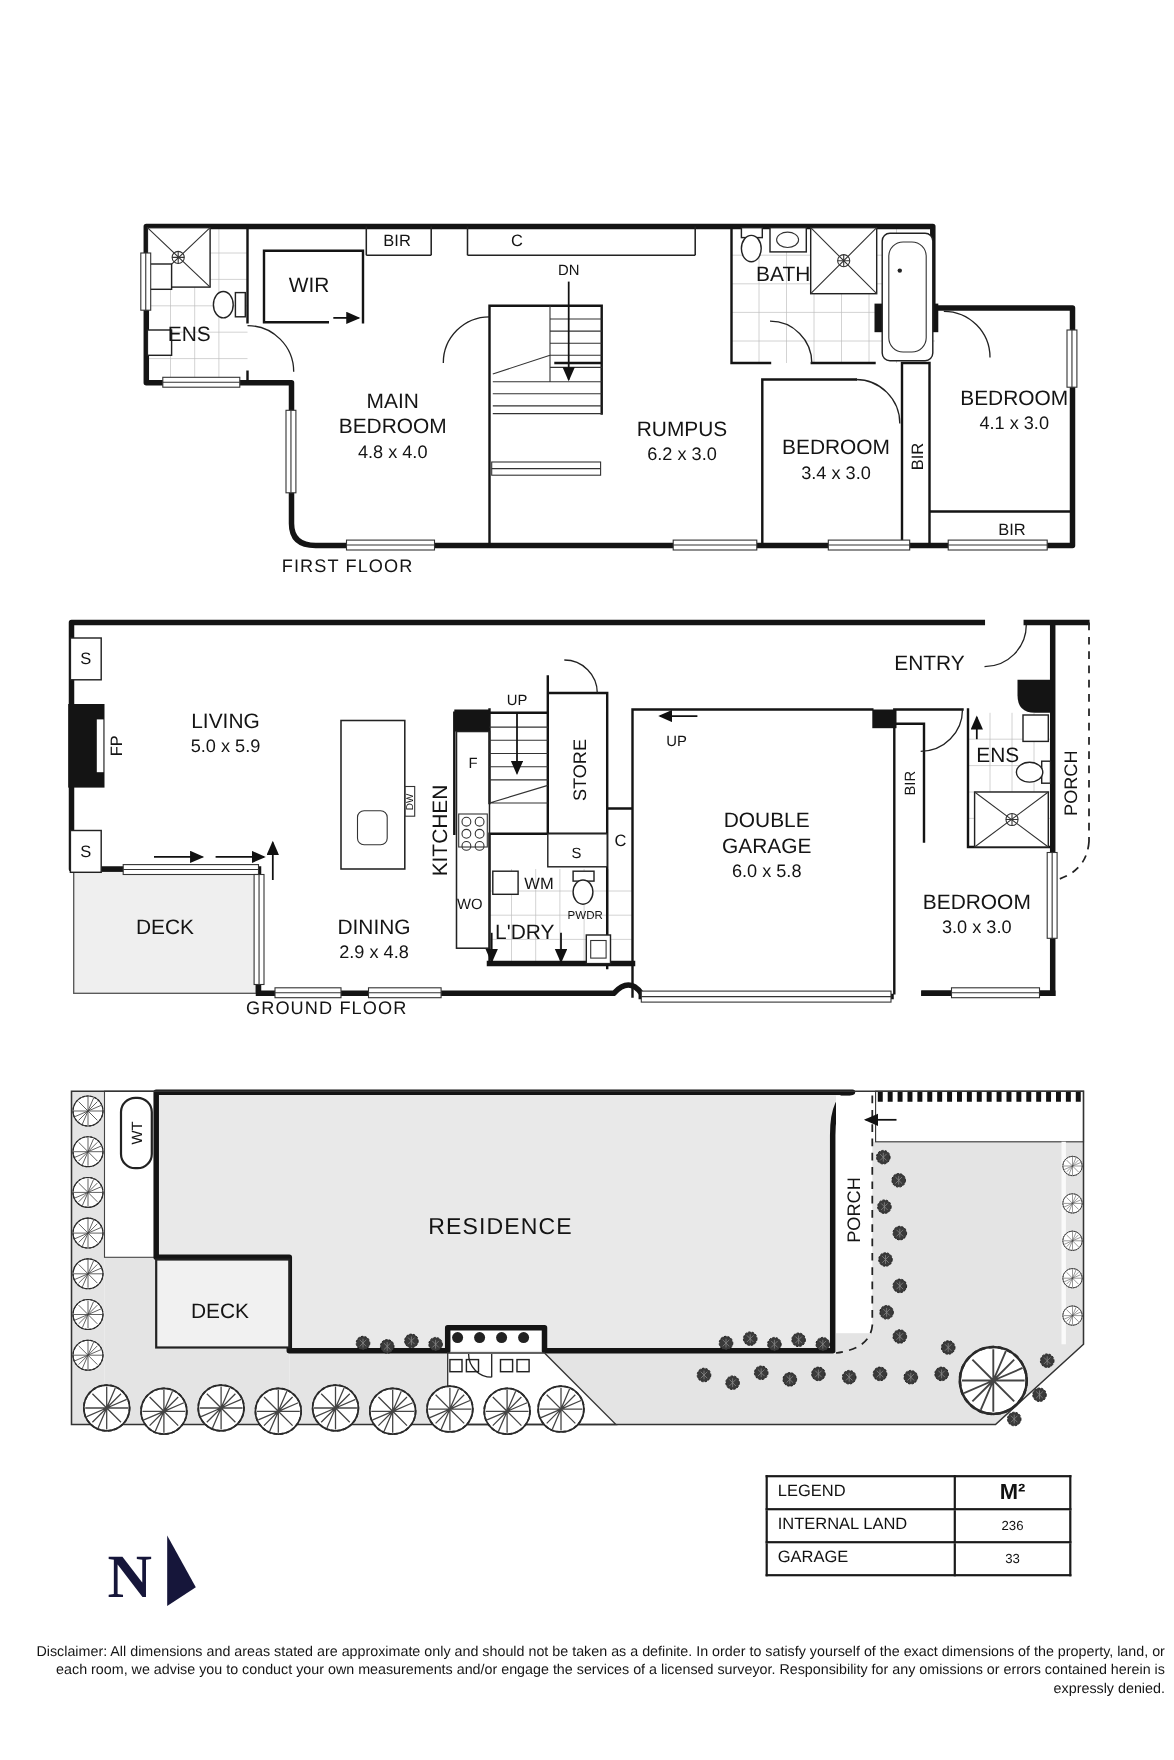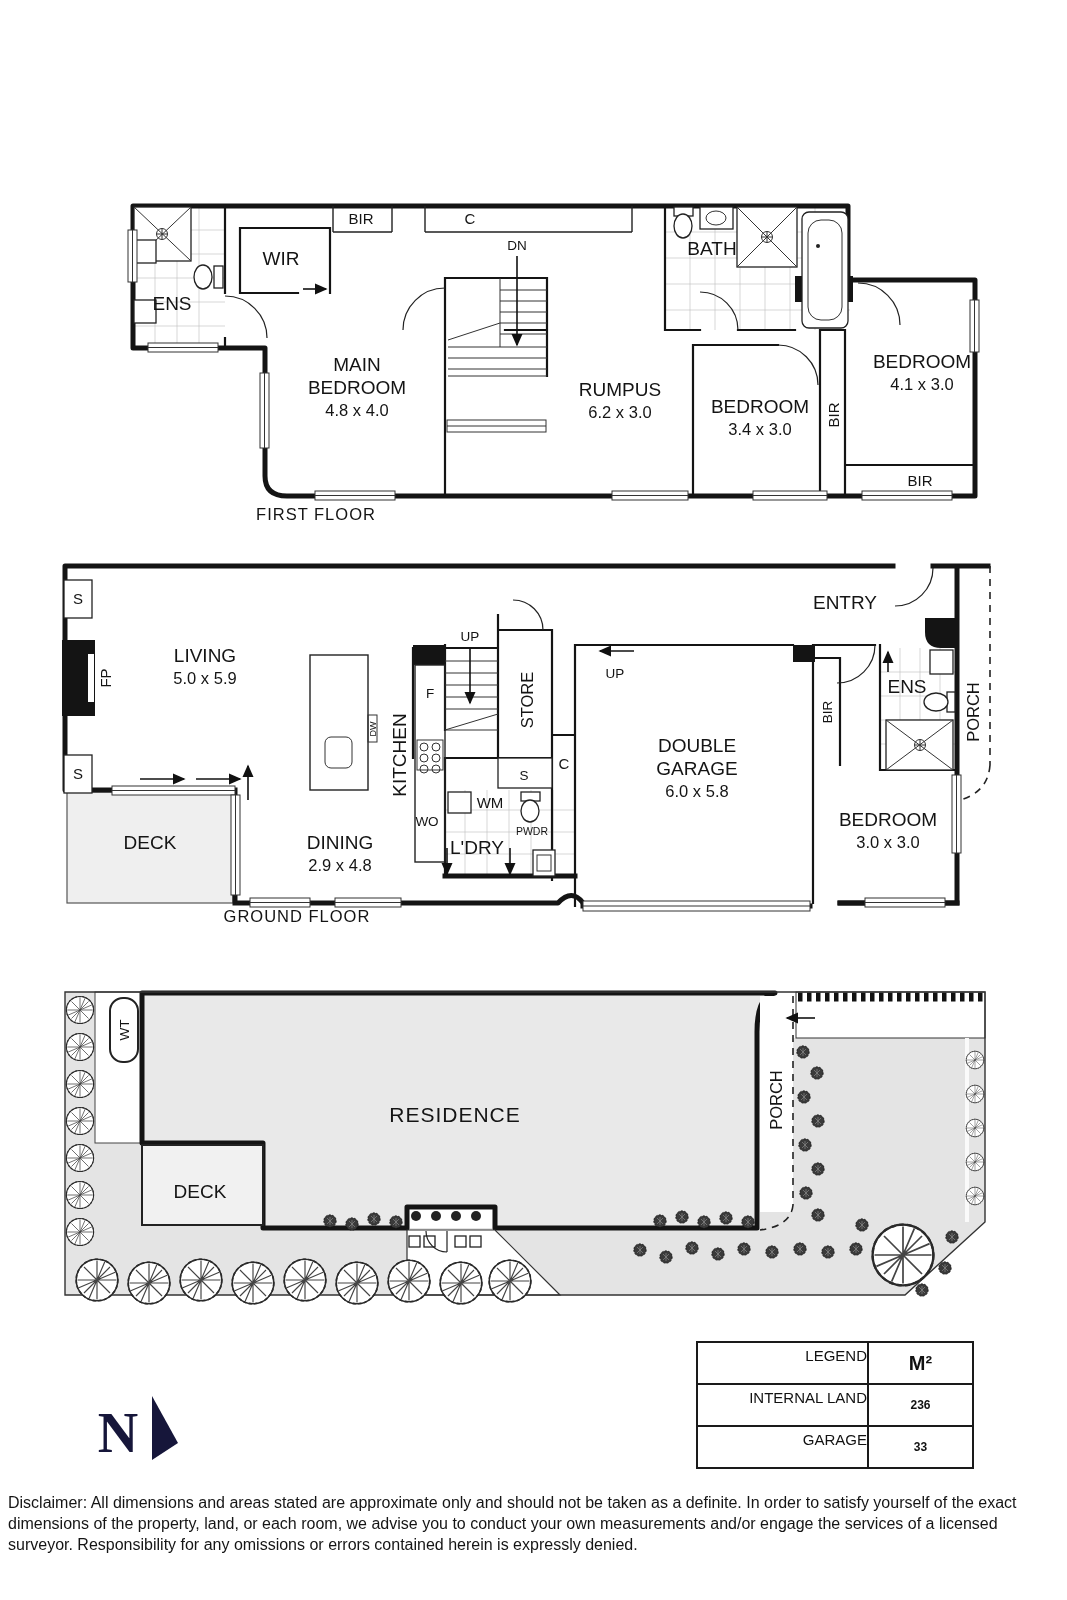"LEGEND" .legend td,.legend th { padding: 0 0 16px 9px -> 0 0 4px 9px; text-align: right -> left }
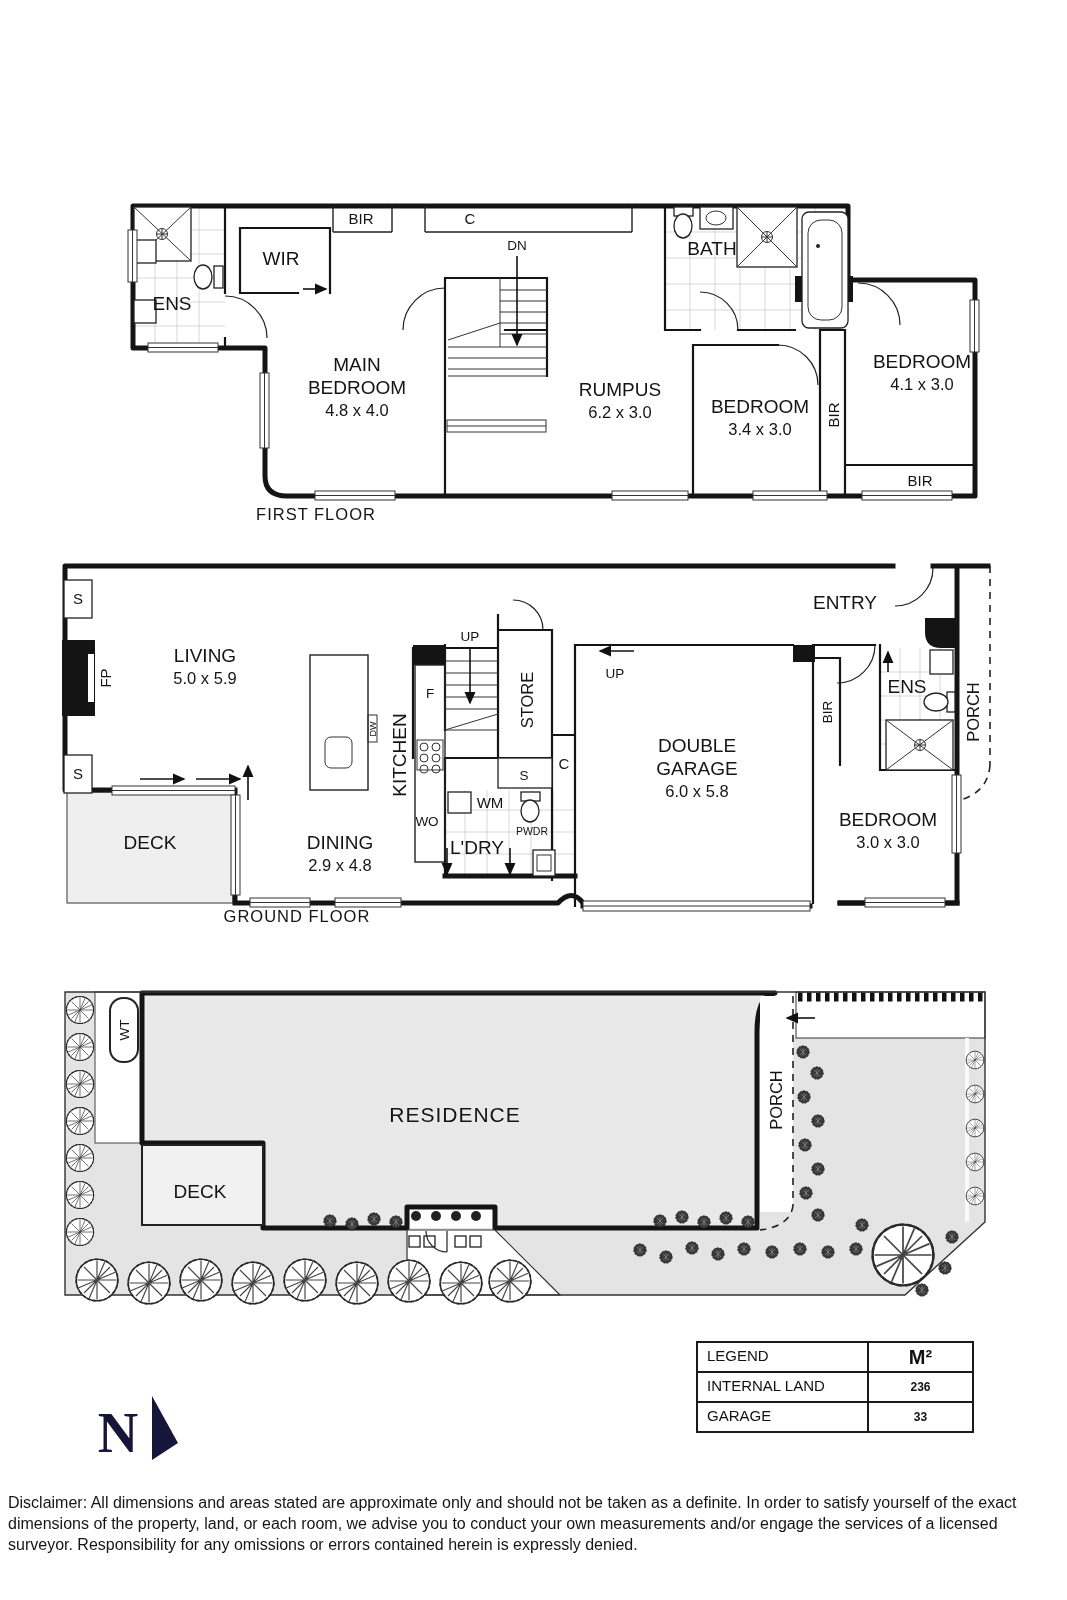"236" .legend .c-val { font-weight: bold -> normal }
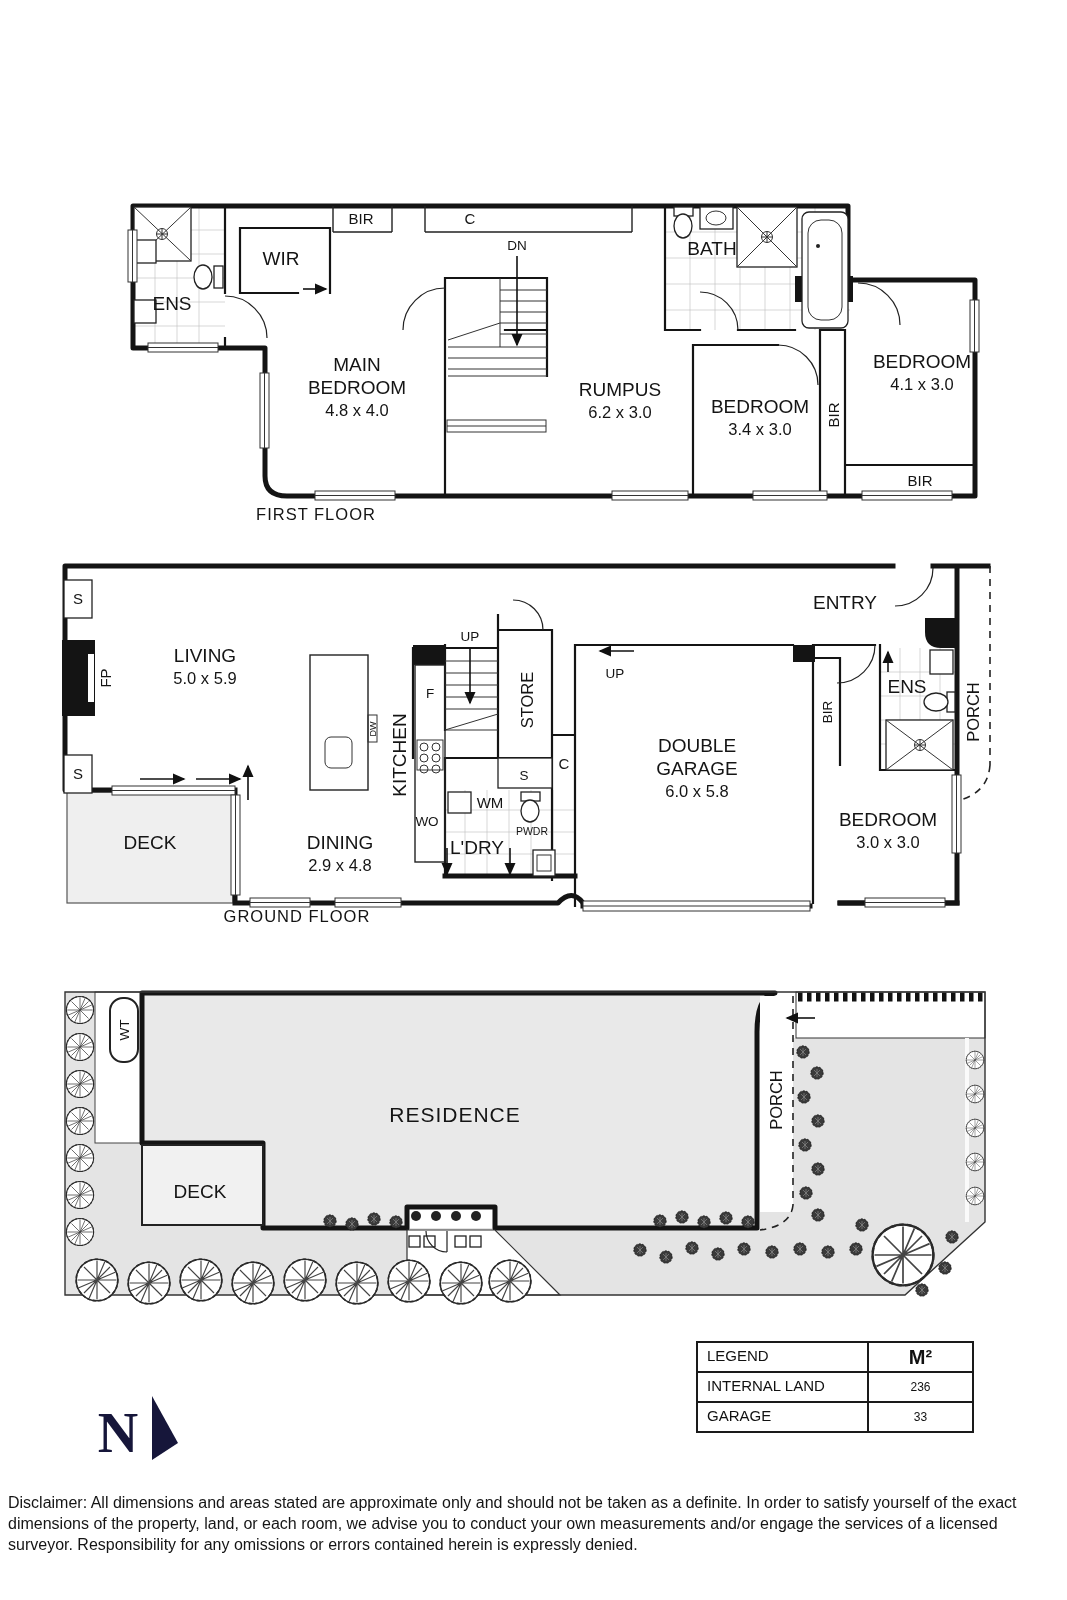"Disclaimer: All dimensions and areas" .disclaimer { font-size: 16px -> 13px; text-align: left -> right }
